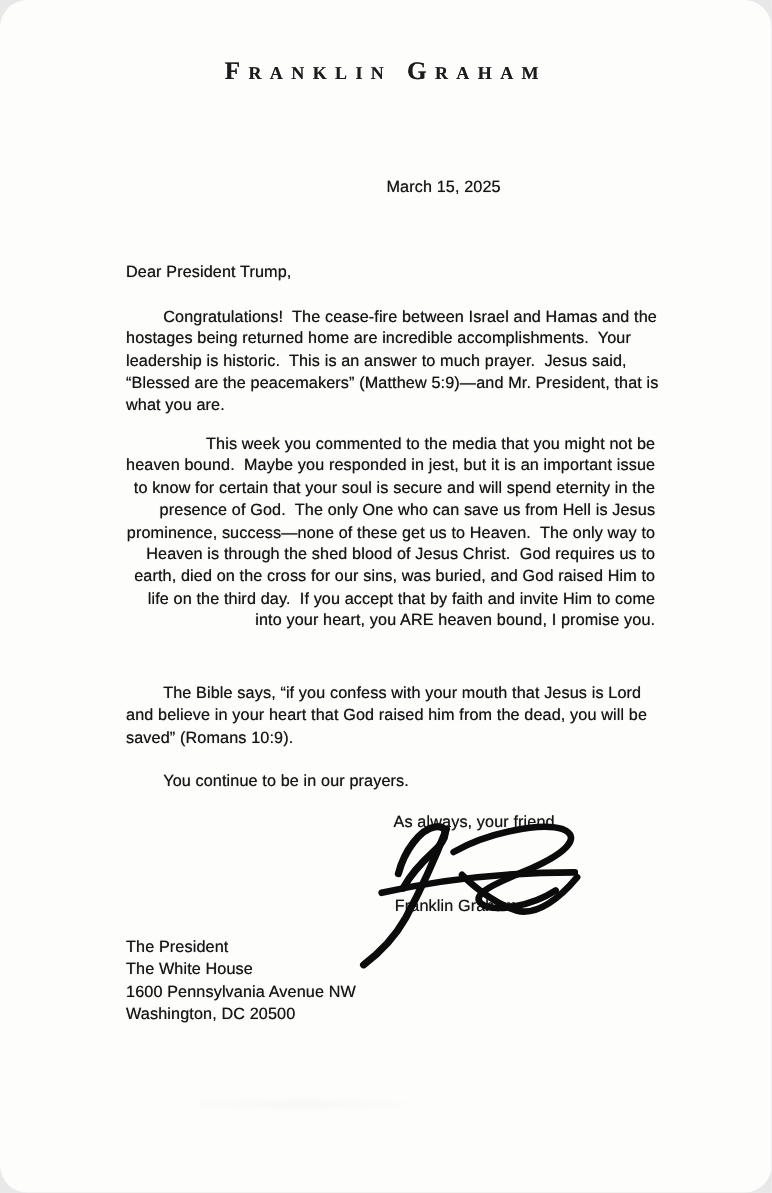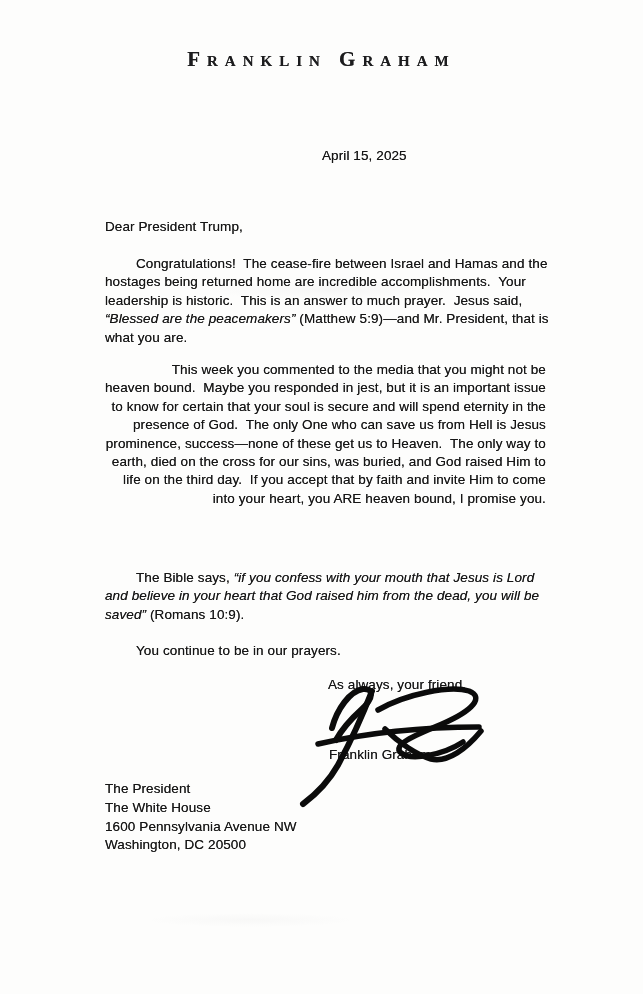"Franklin Graham" .page { border-radius: none -> 23px }
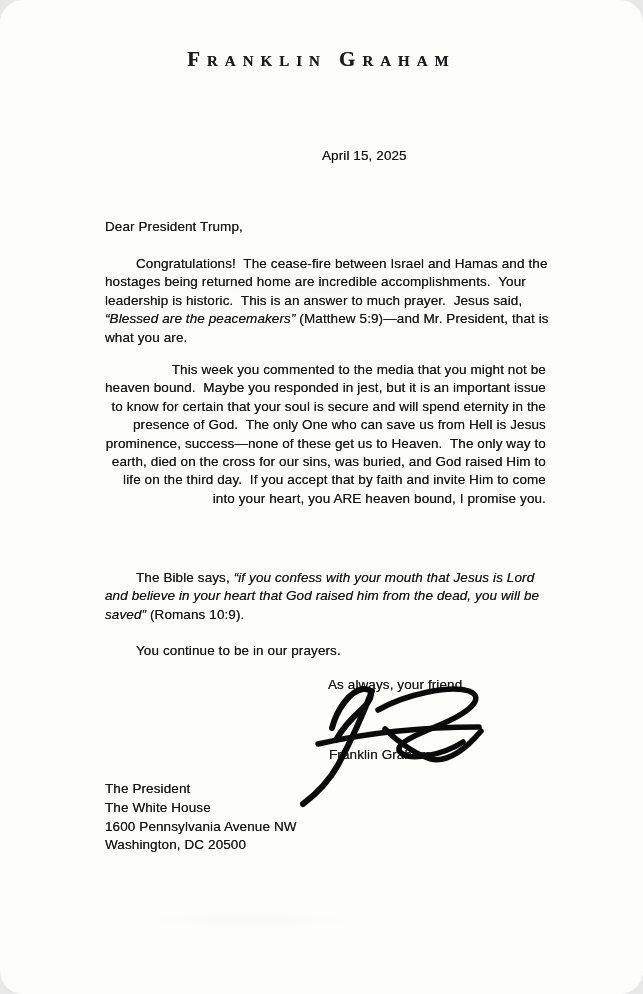"April 15, 2025" div.abs { text: April -> March }
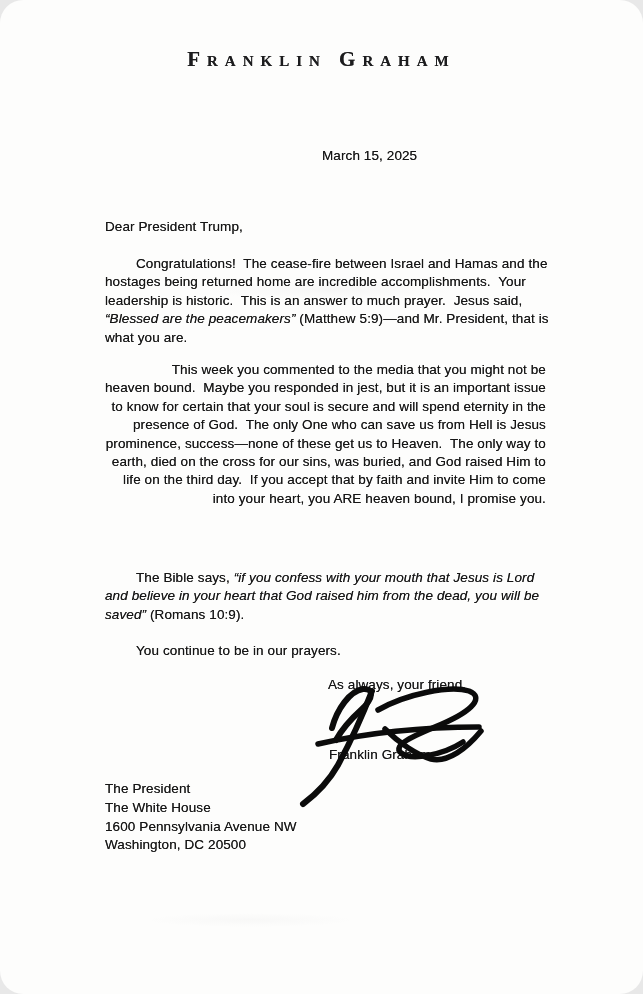"“Blessed are the peacemakers”" .italic { font-style: italic -> none }
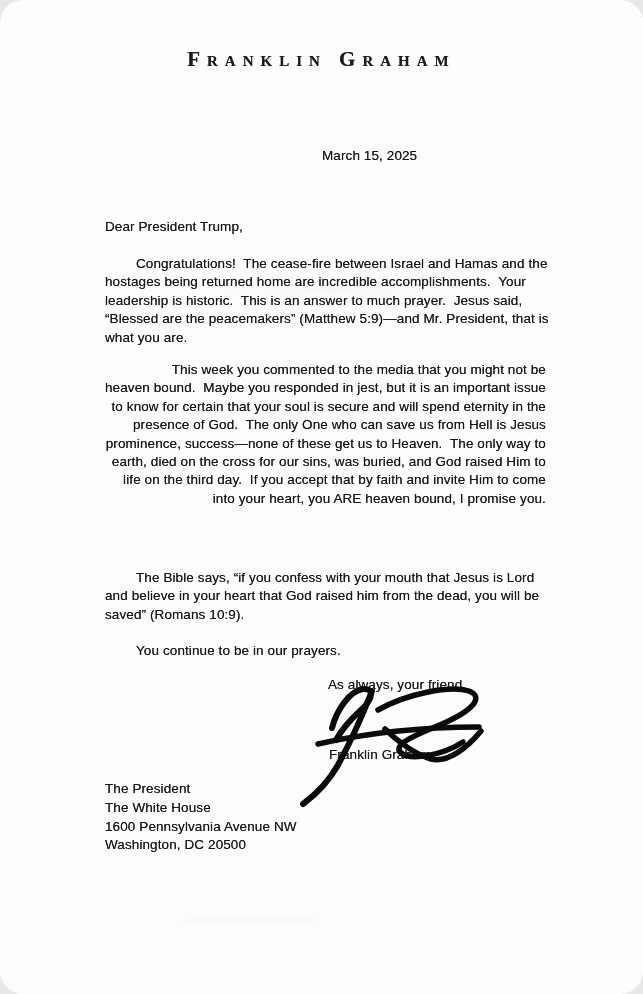"Heaven is through the shed" div.line { html: none -> <div>Heaven is through the shed blood of Jesus Christ. God requires us to</div> }
